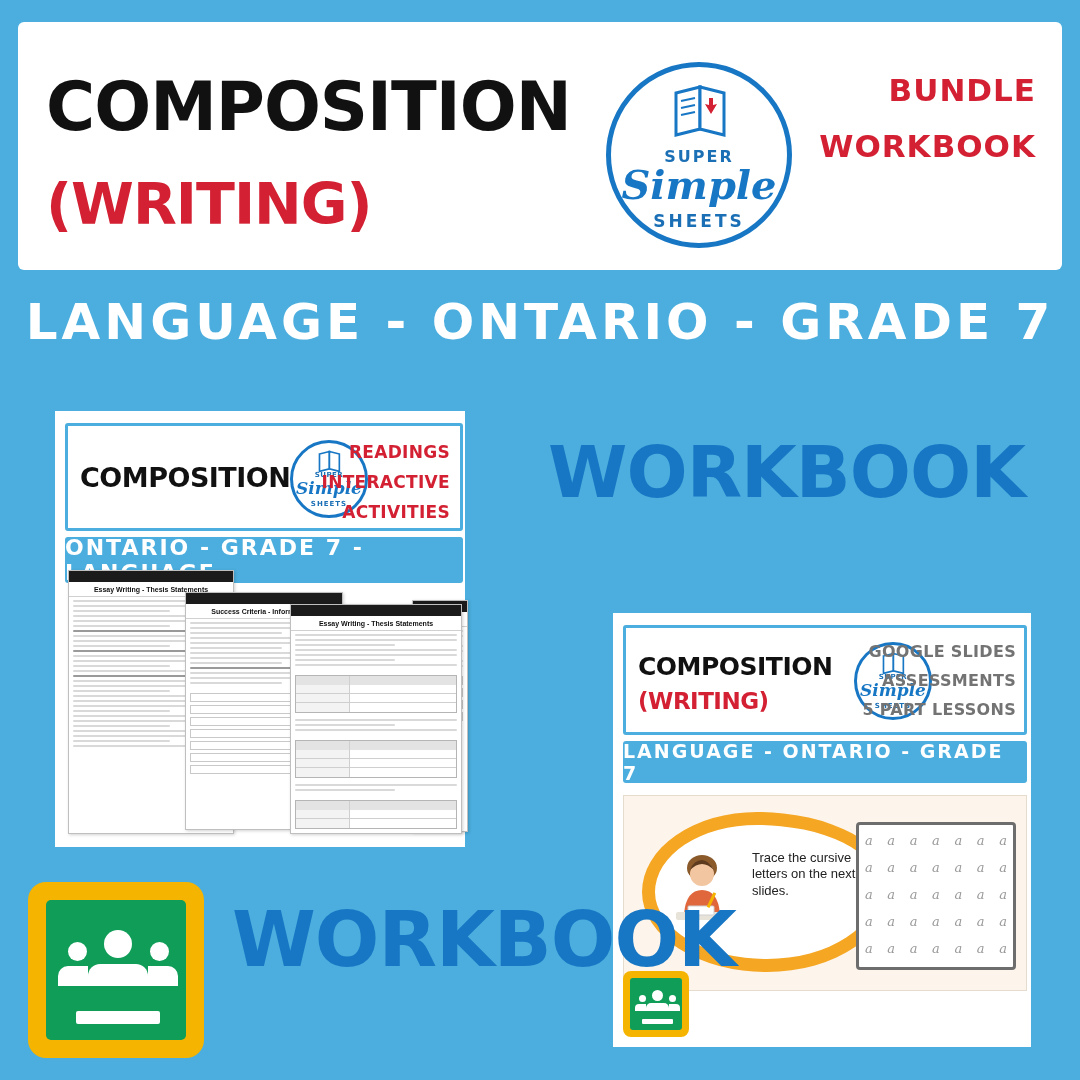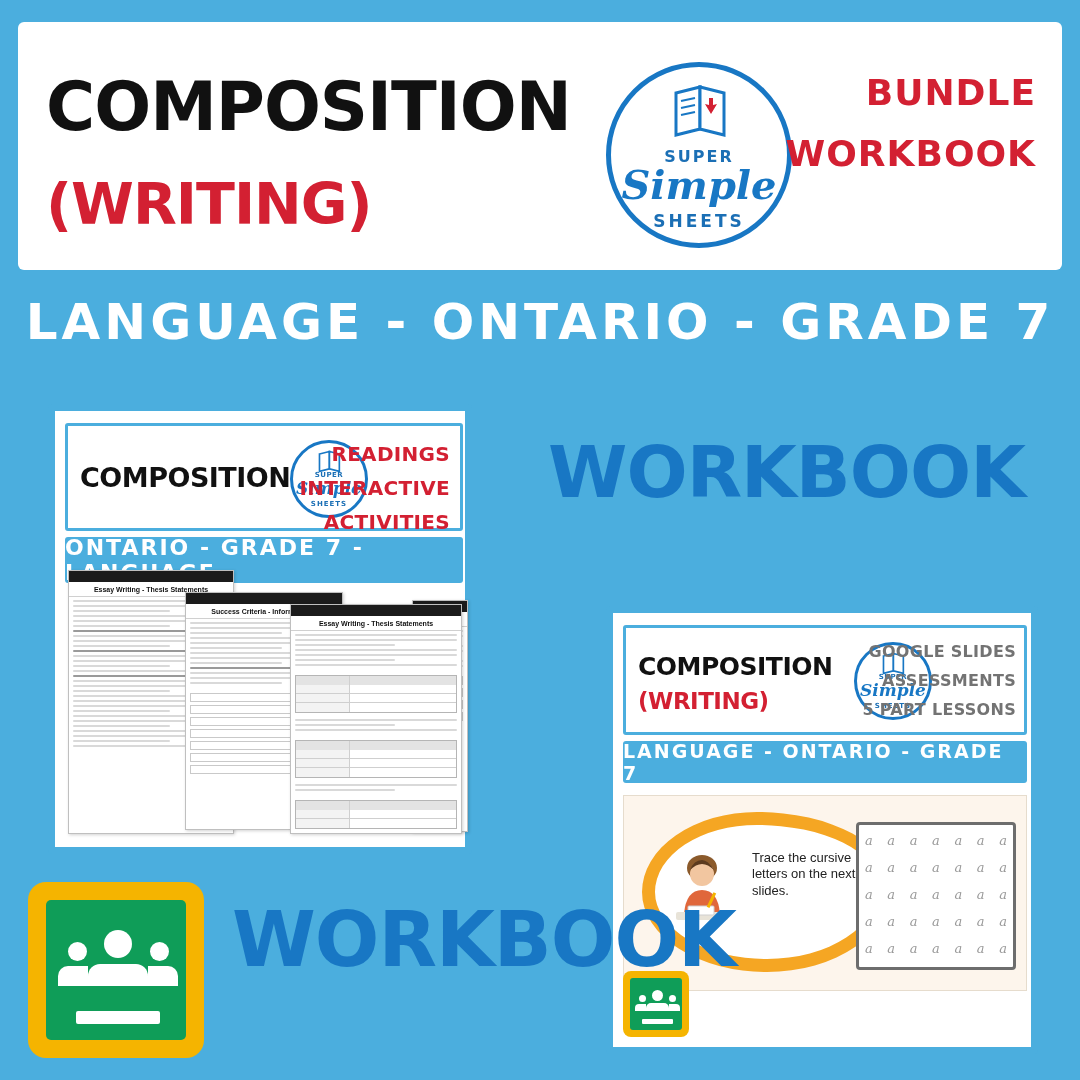"BUNDLE" .header-tags div { font-size: 36px -> 31px }
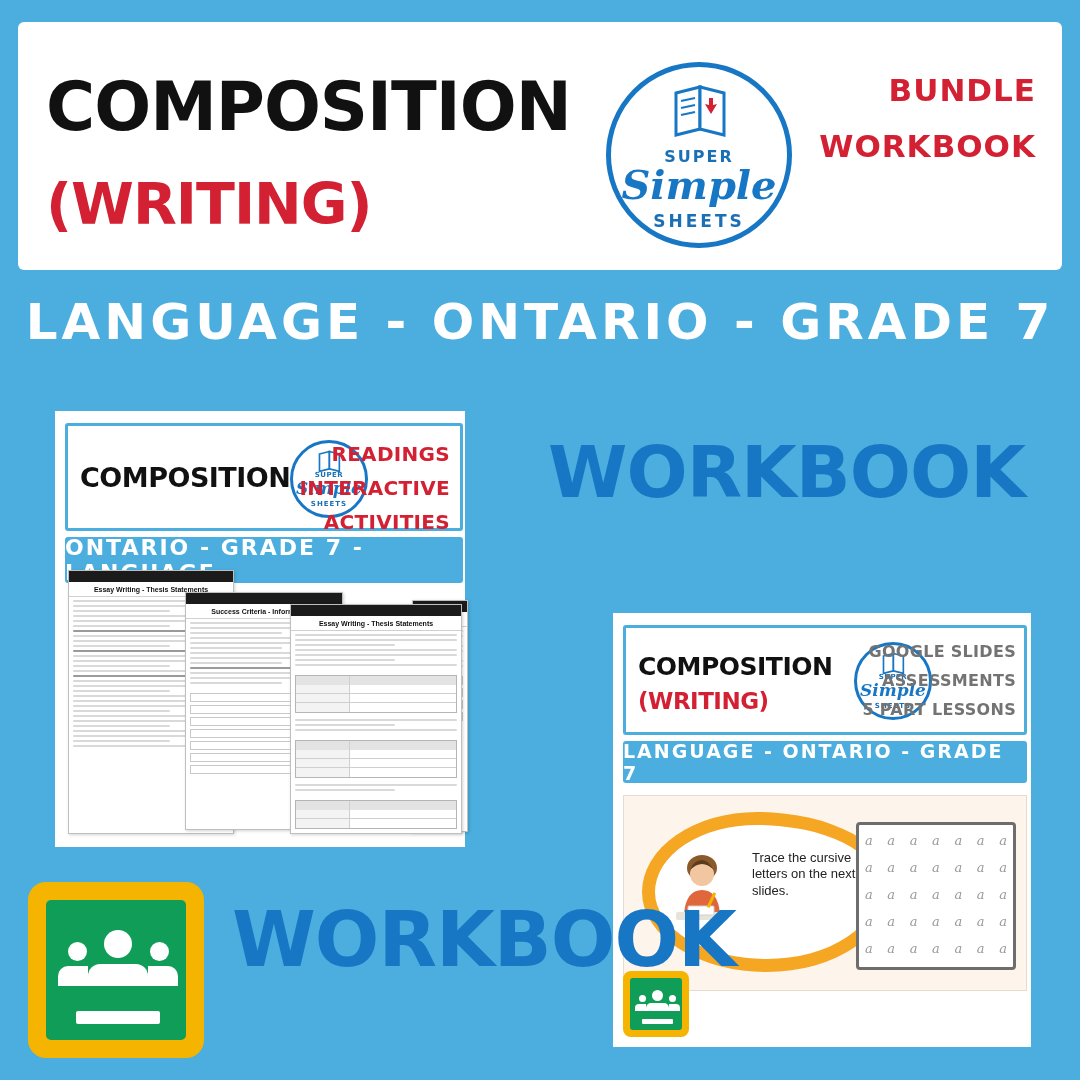"READINGS" .wb-tags div { font-size: 20px -> 17px }
